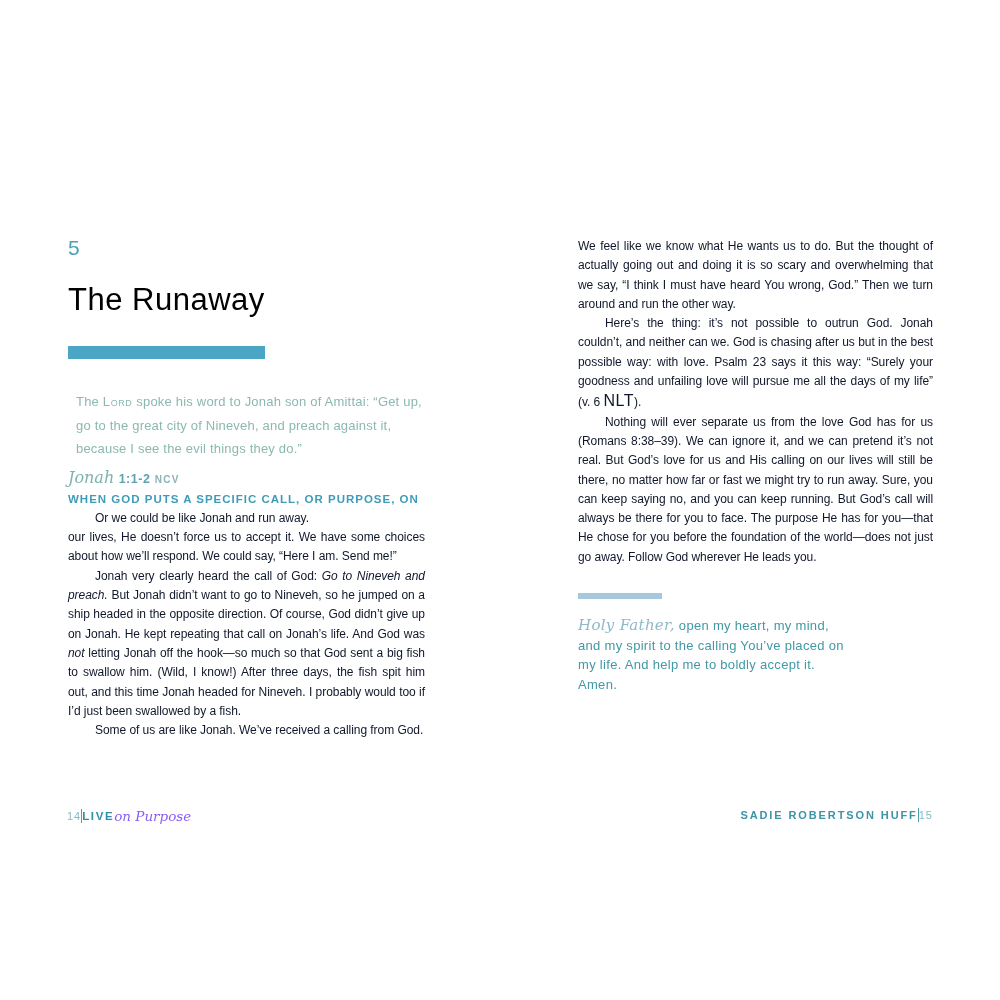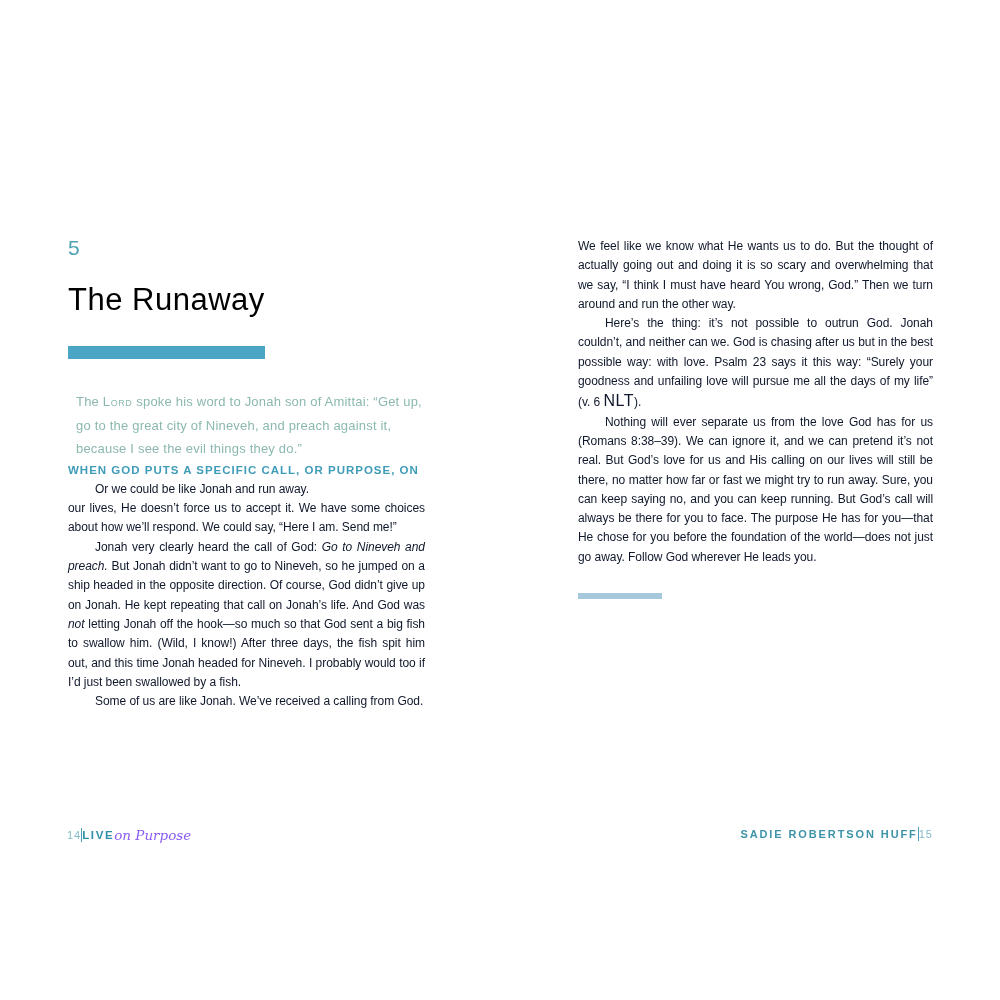"Jonah 1:1-2 NCV" p.reference { html: none -> <p> <span>Jonah</span> <span>1:1-2</span> <span>NCV</span> </p> }
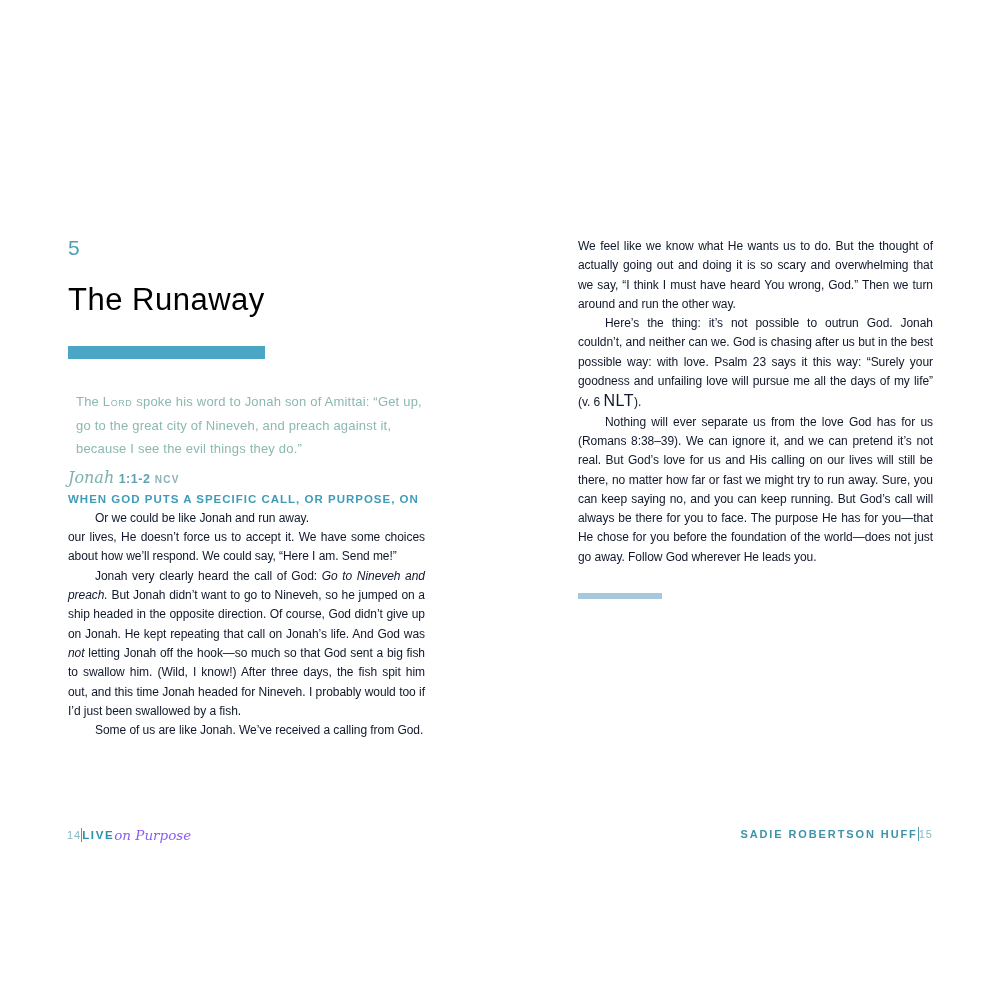"Holy Father, open my heart," p.prayer { html: none -> <p><span>Holy Father,</span><span> open my heart, my mind, and my spirit to the calling You’ve placed on my life. And help me to boldly accept it. Amen.</span></p> }
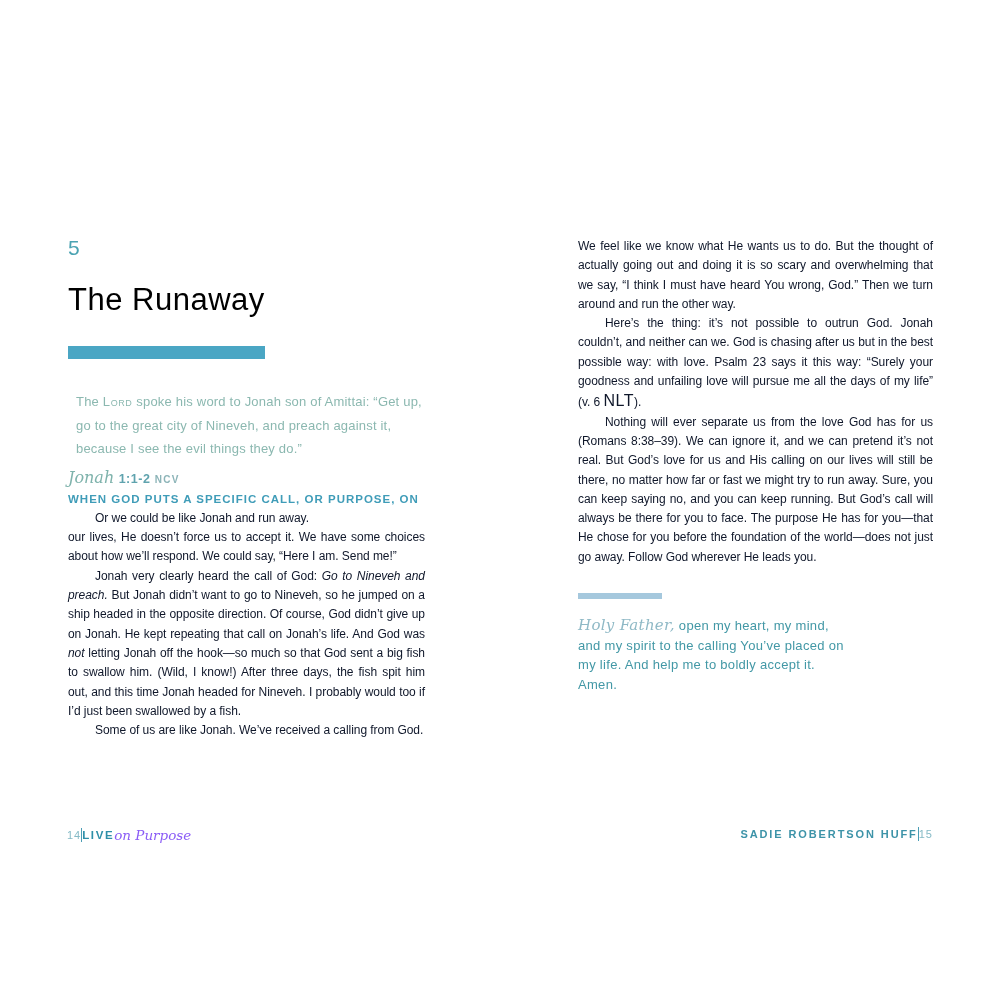"14" .footer { top: 827px -> 808px }
